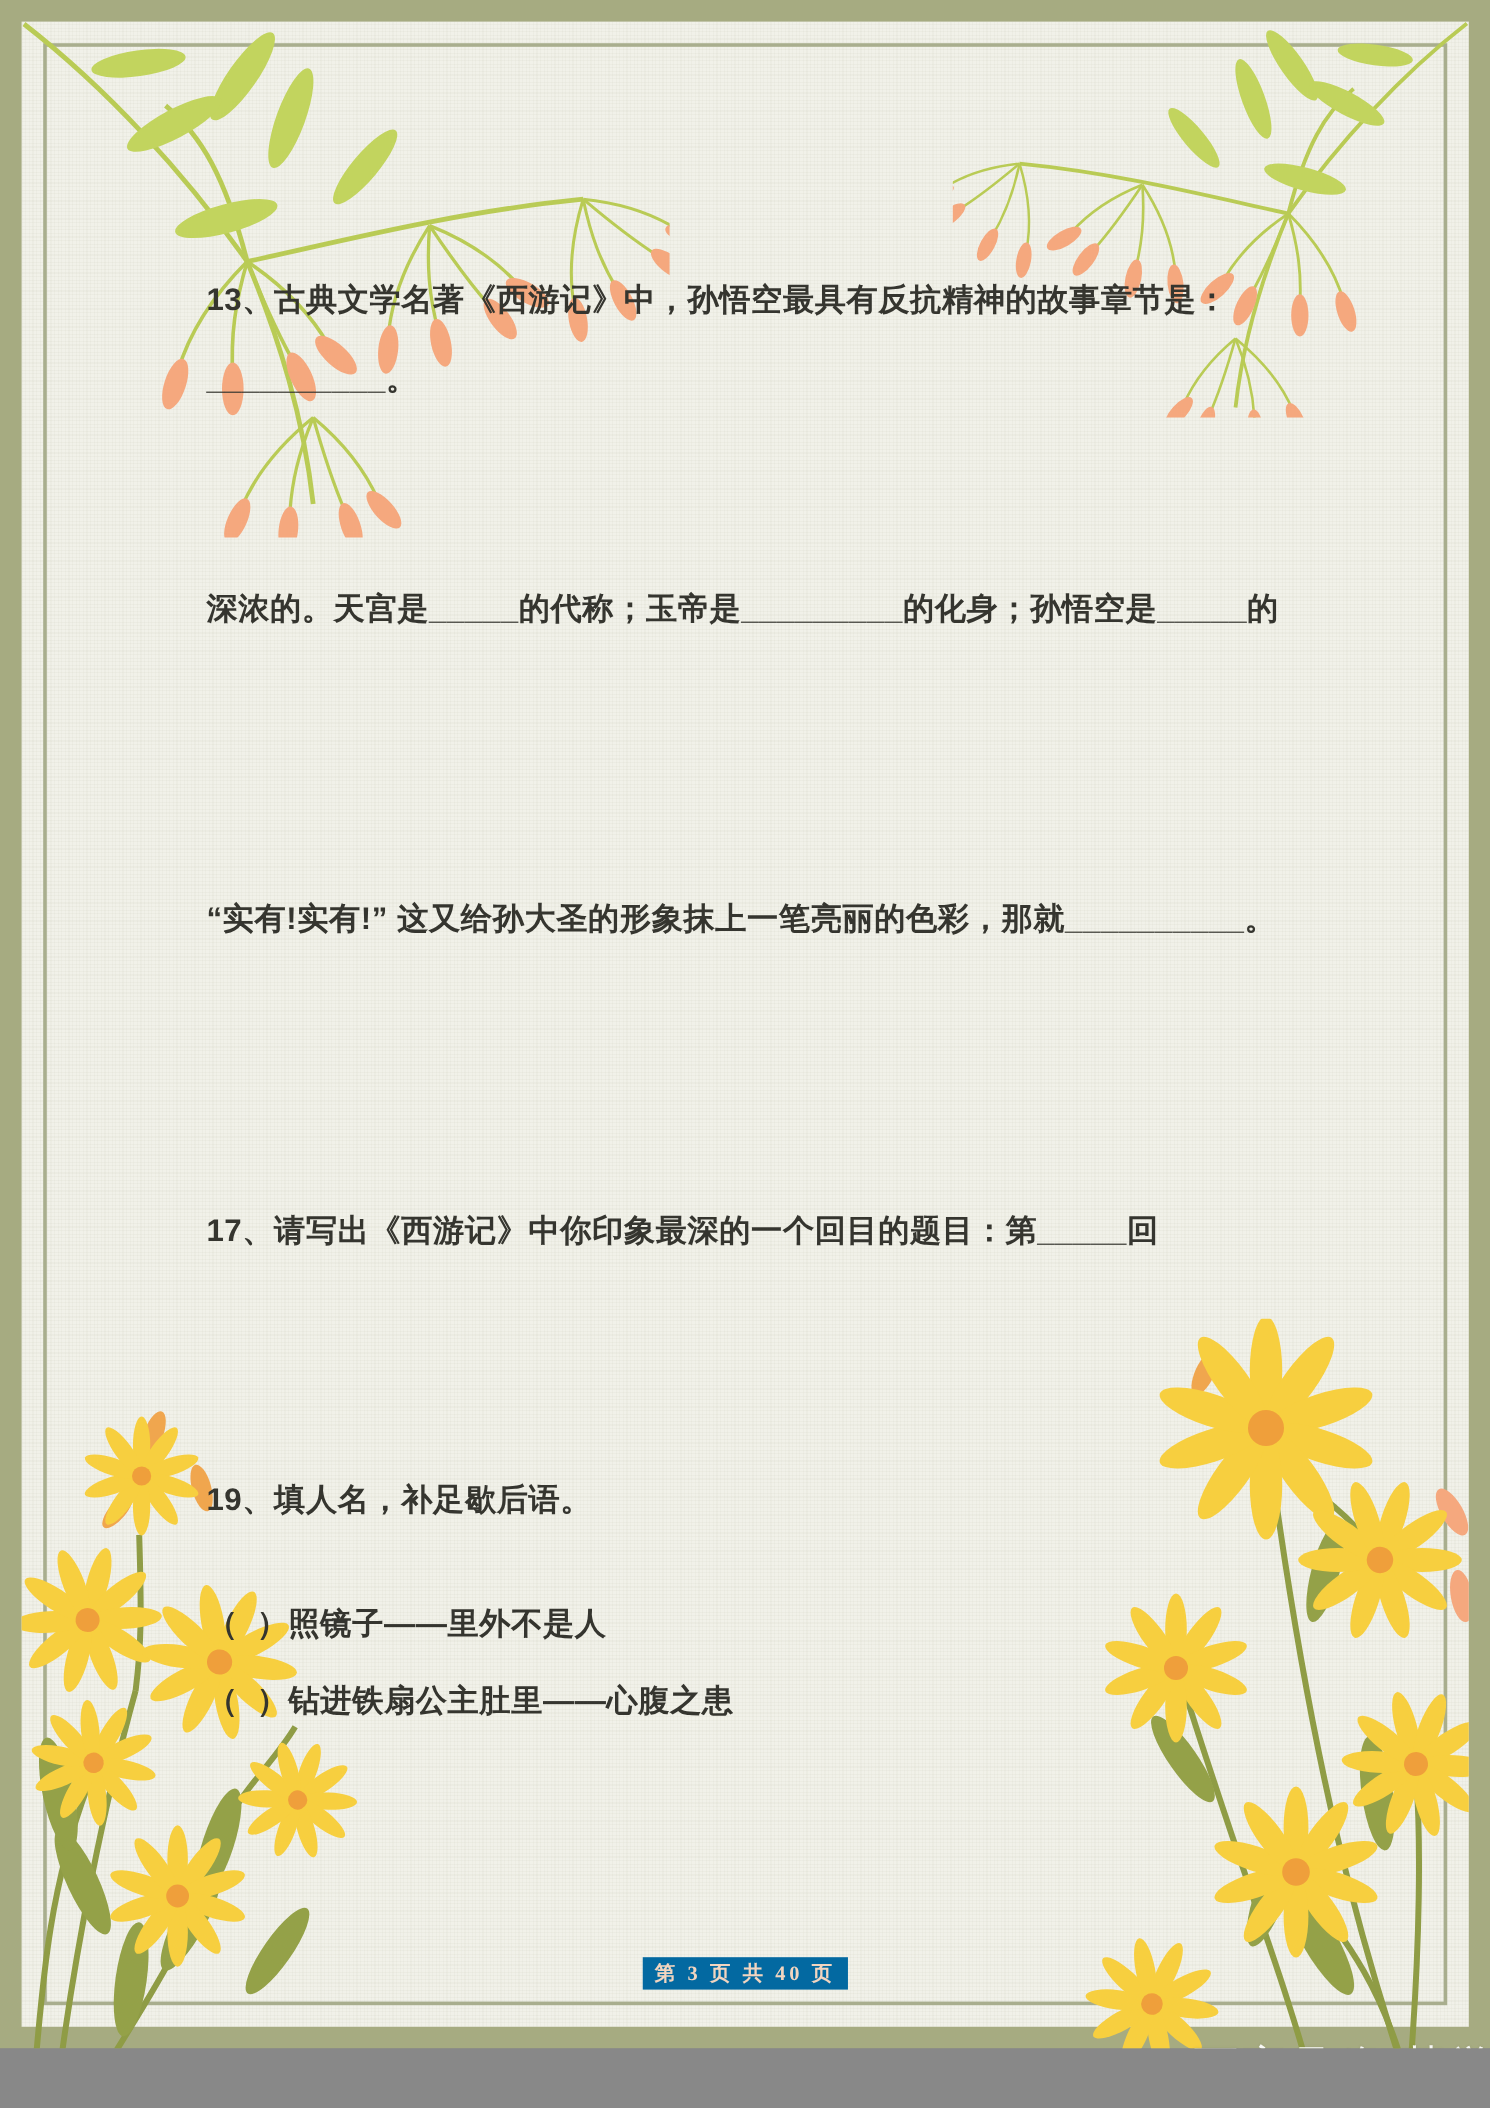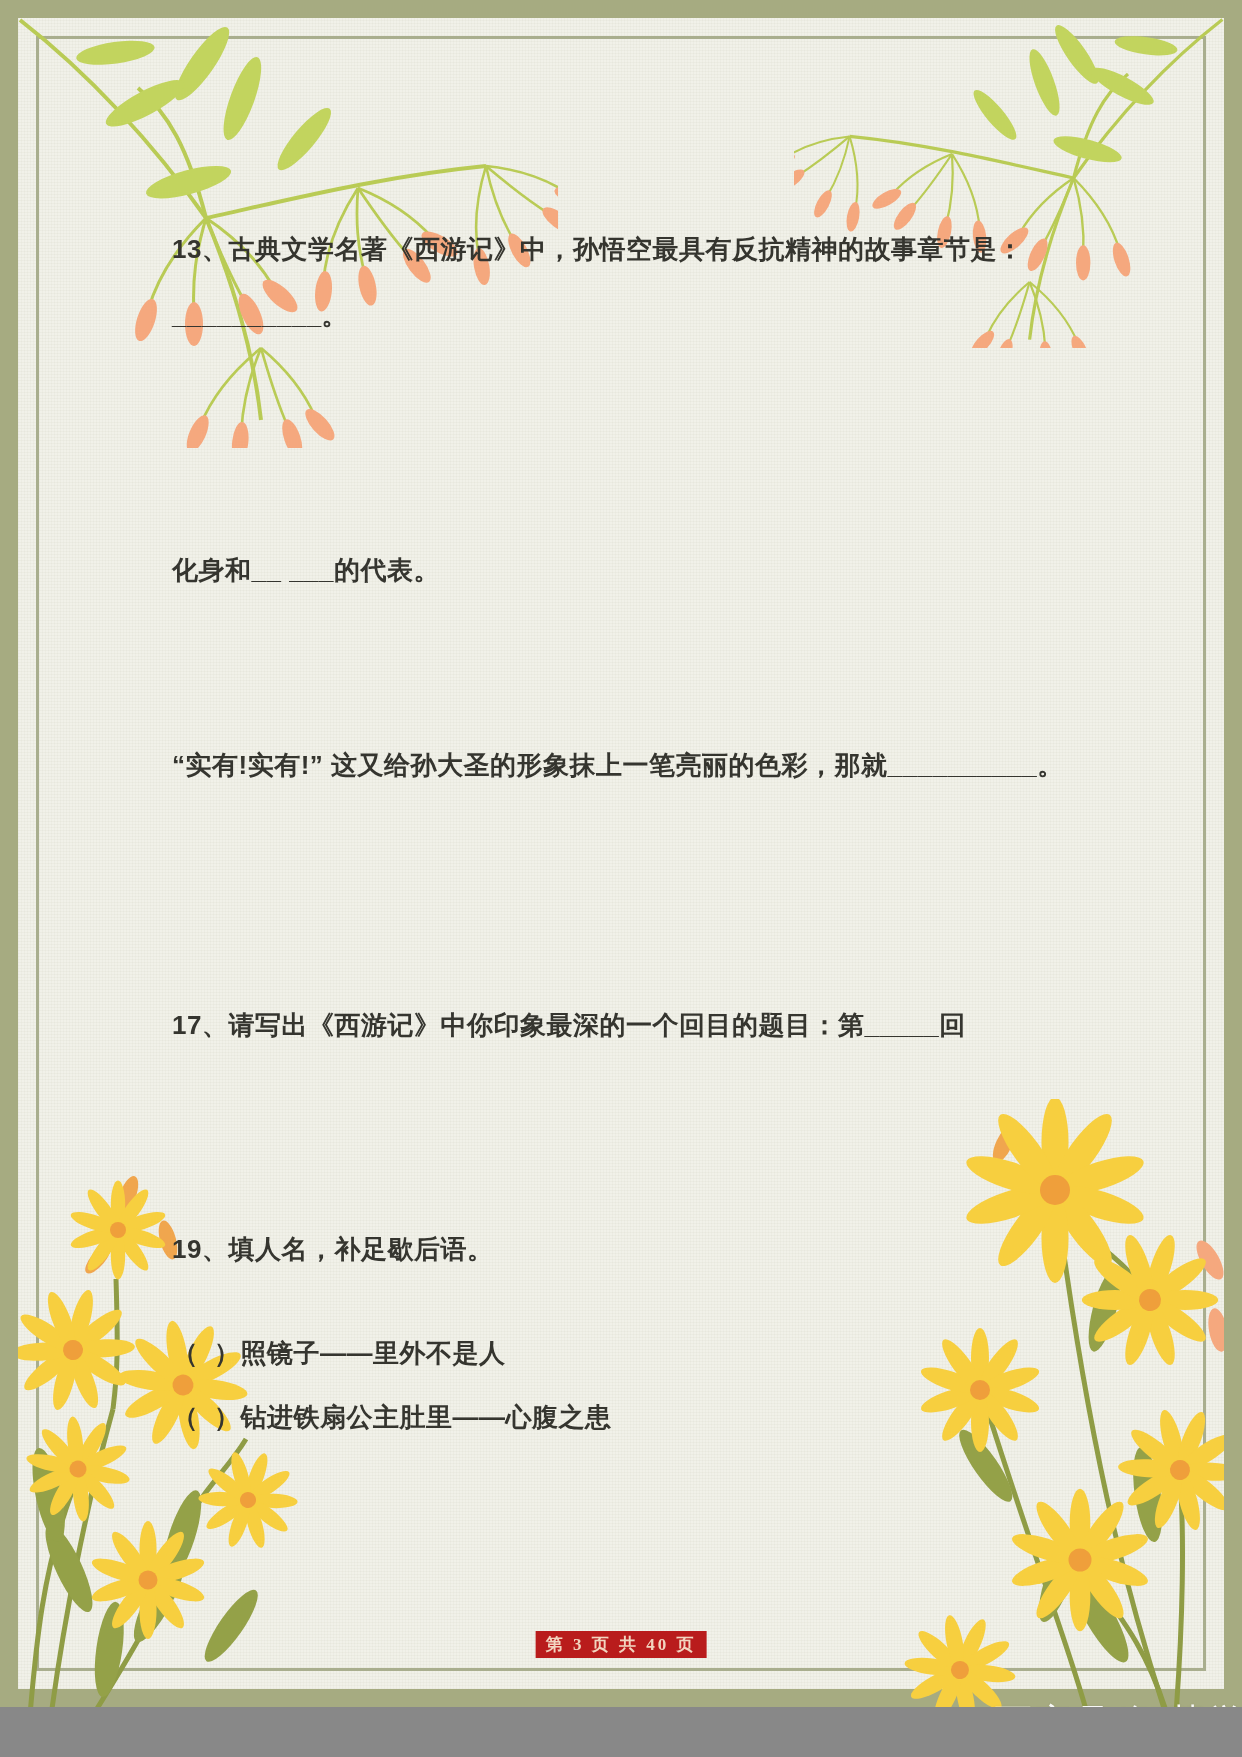"深浓的。天宫是_____的代称；玉帝是_________的化身；孙悟空是____" p.line { html: none -> <p>深浓的。天宫是_____的代称；玉帝是_________的化身；孙悟空是_____的</p> }
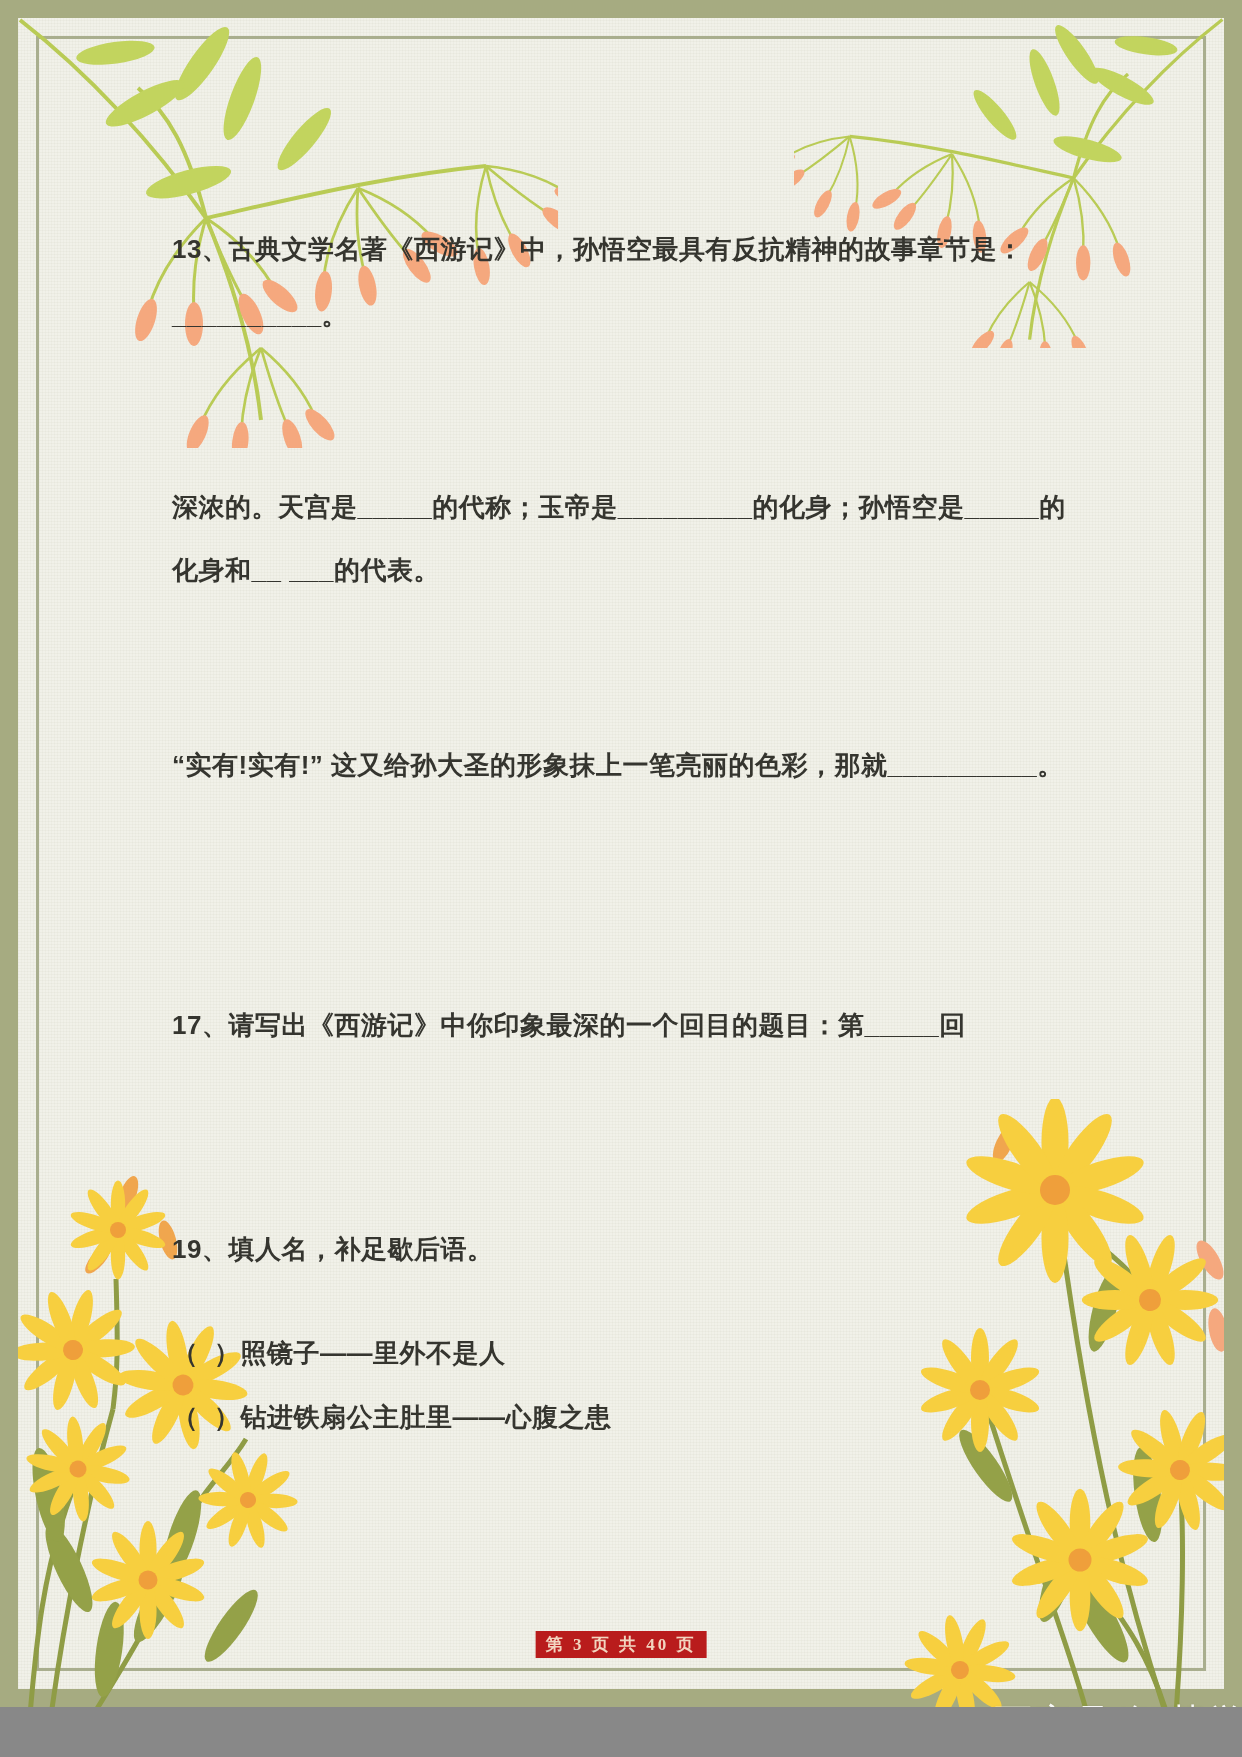"化身和__ ___的代表。" p.line { html: <p>化身和__ ___的代表。</p> -> none }
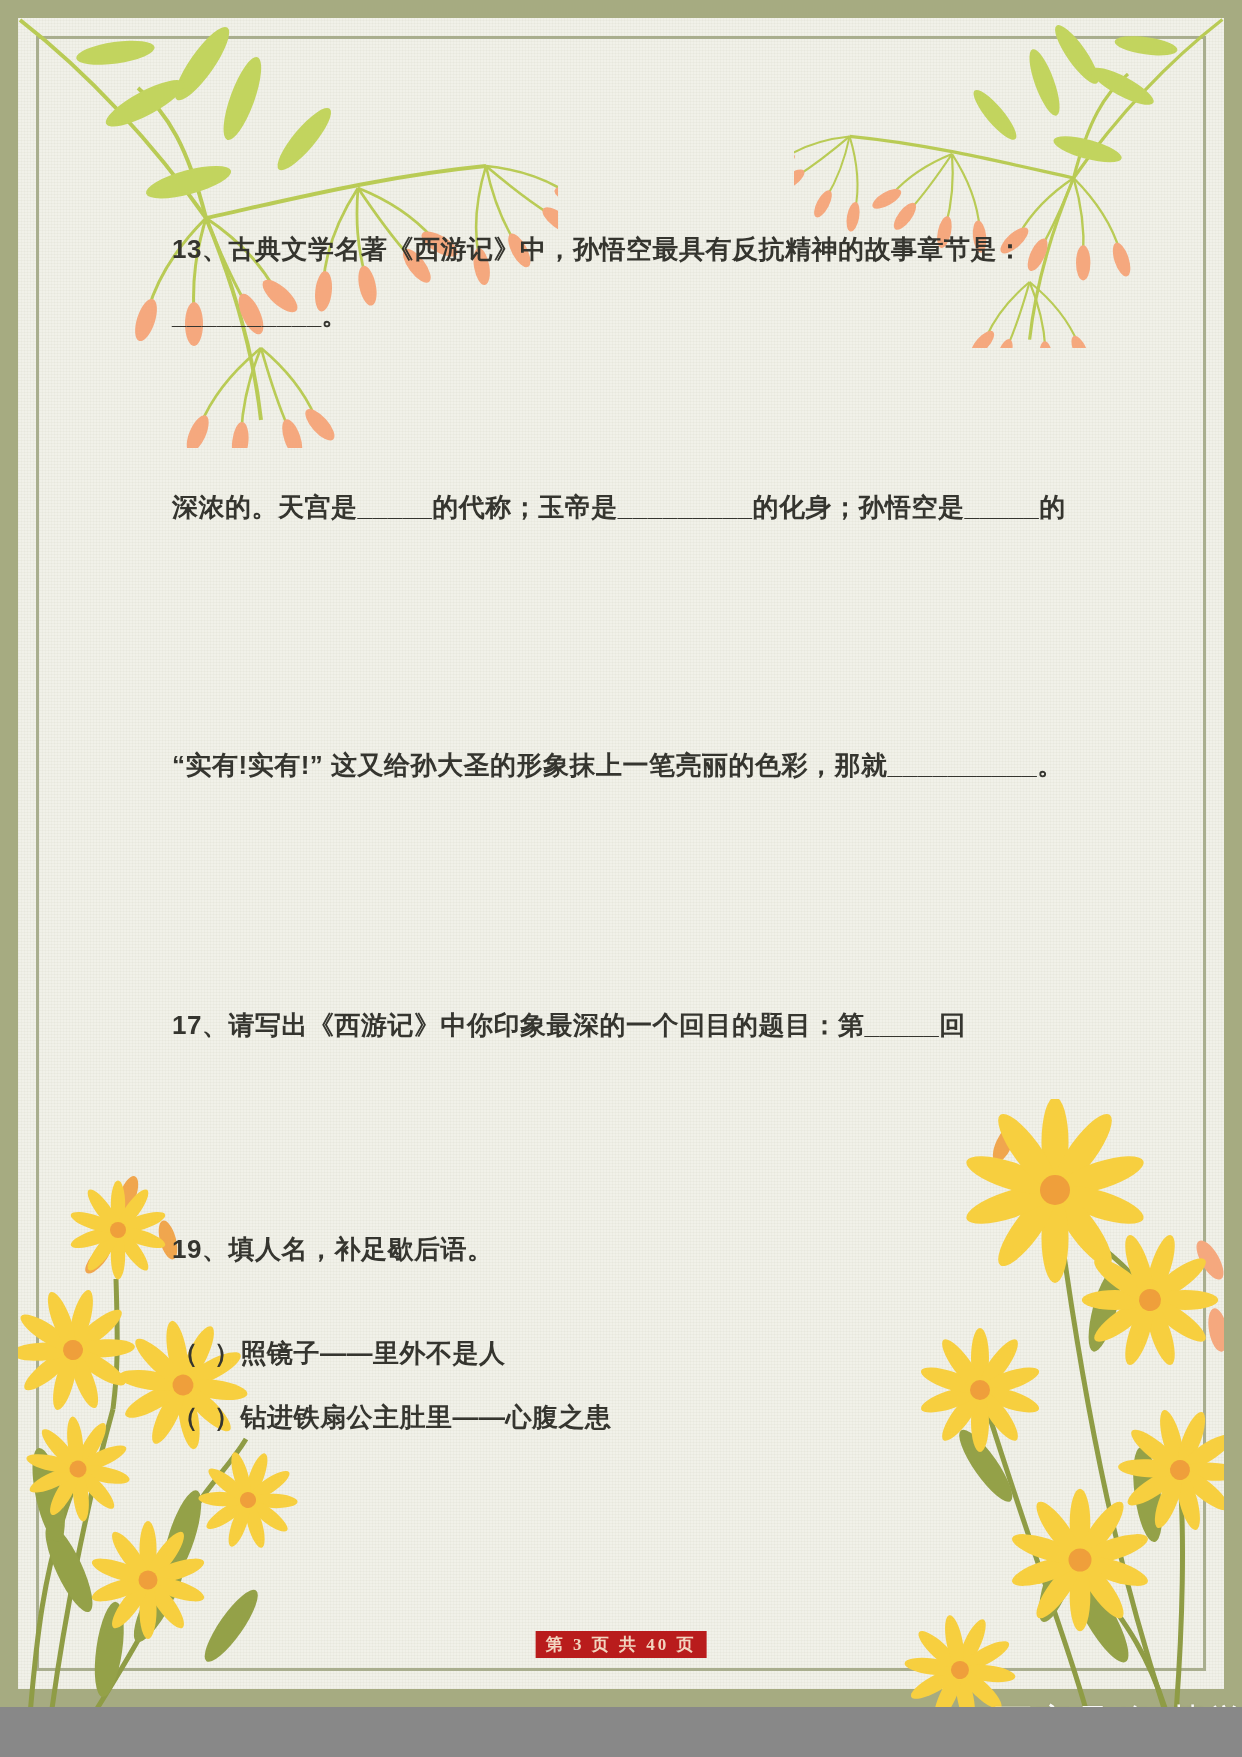"第 3 页 共 40" .footer-badge { background: #b91c1c -> #0369a1 }
